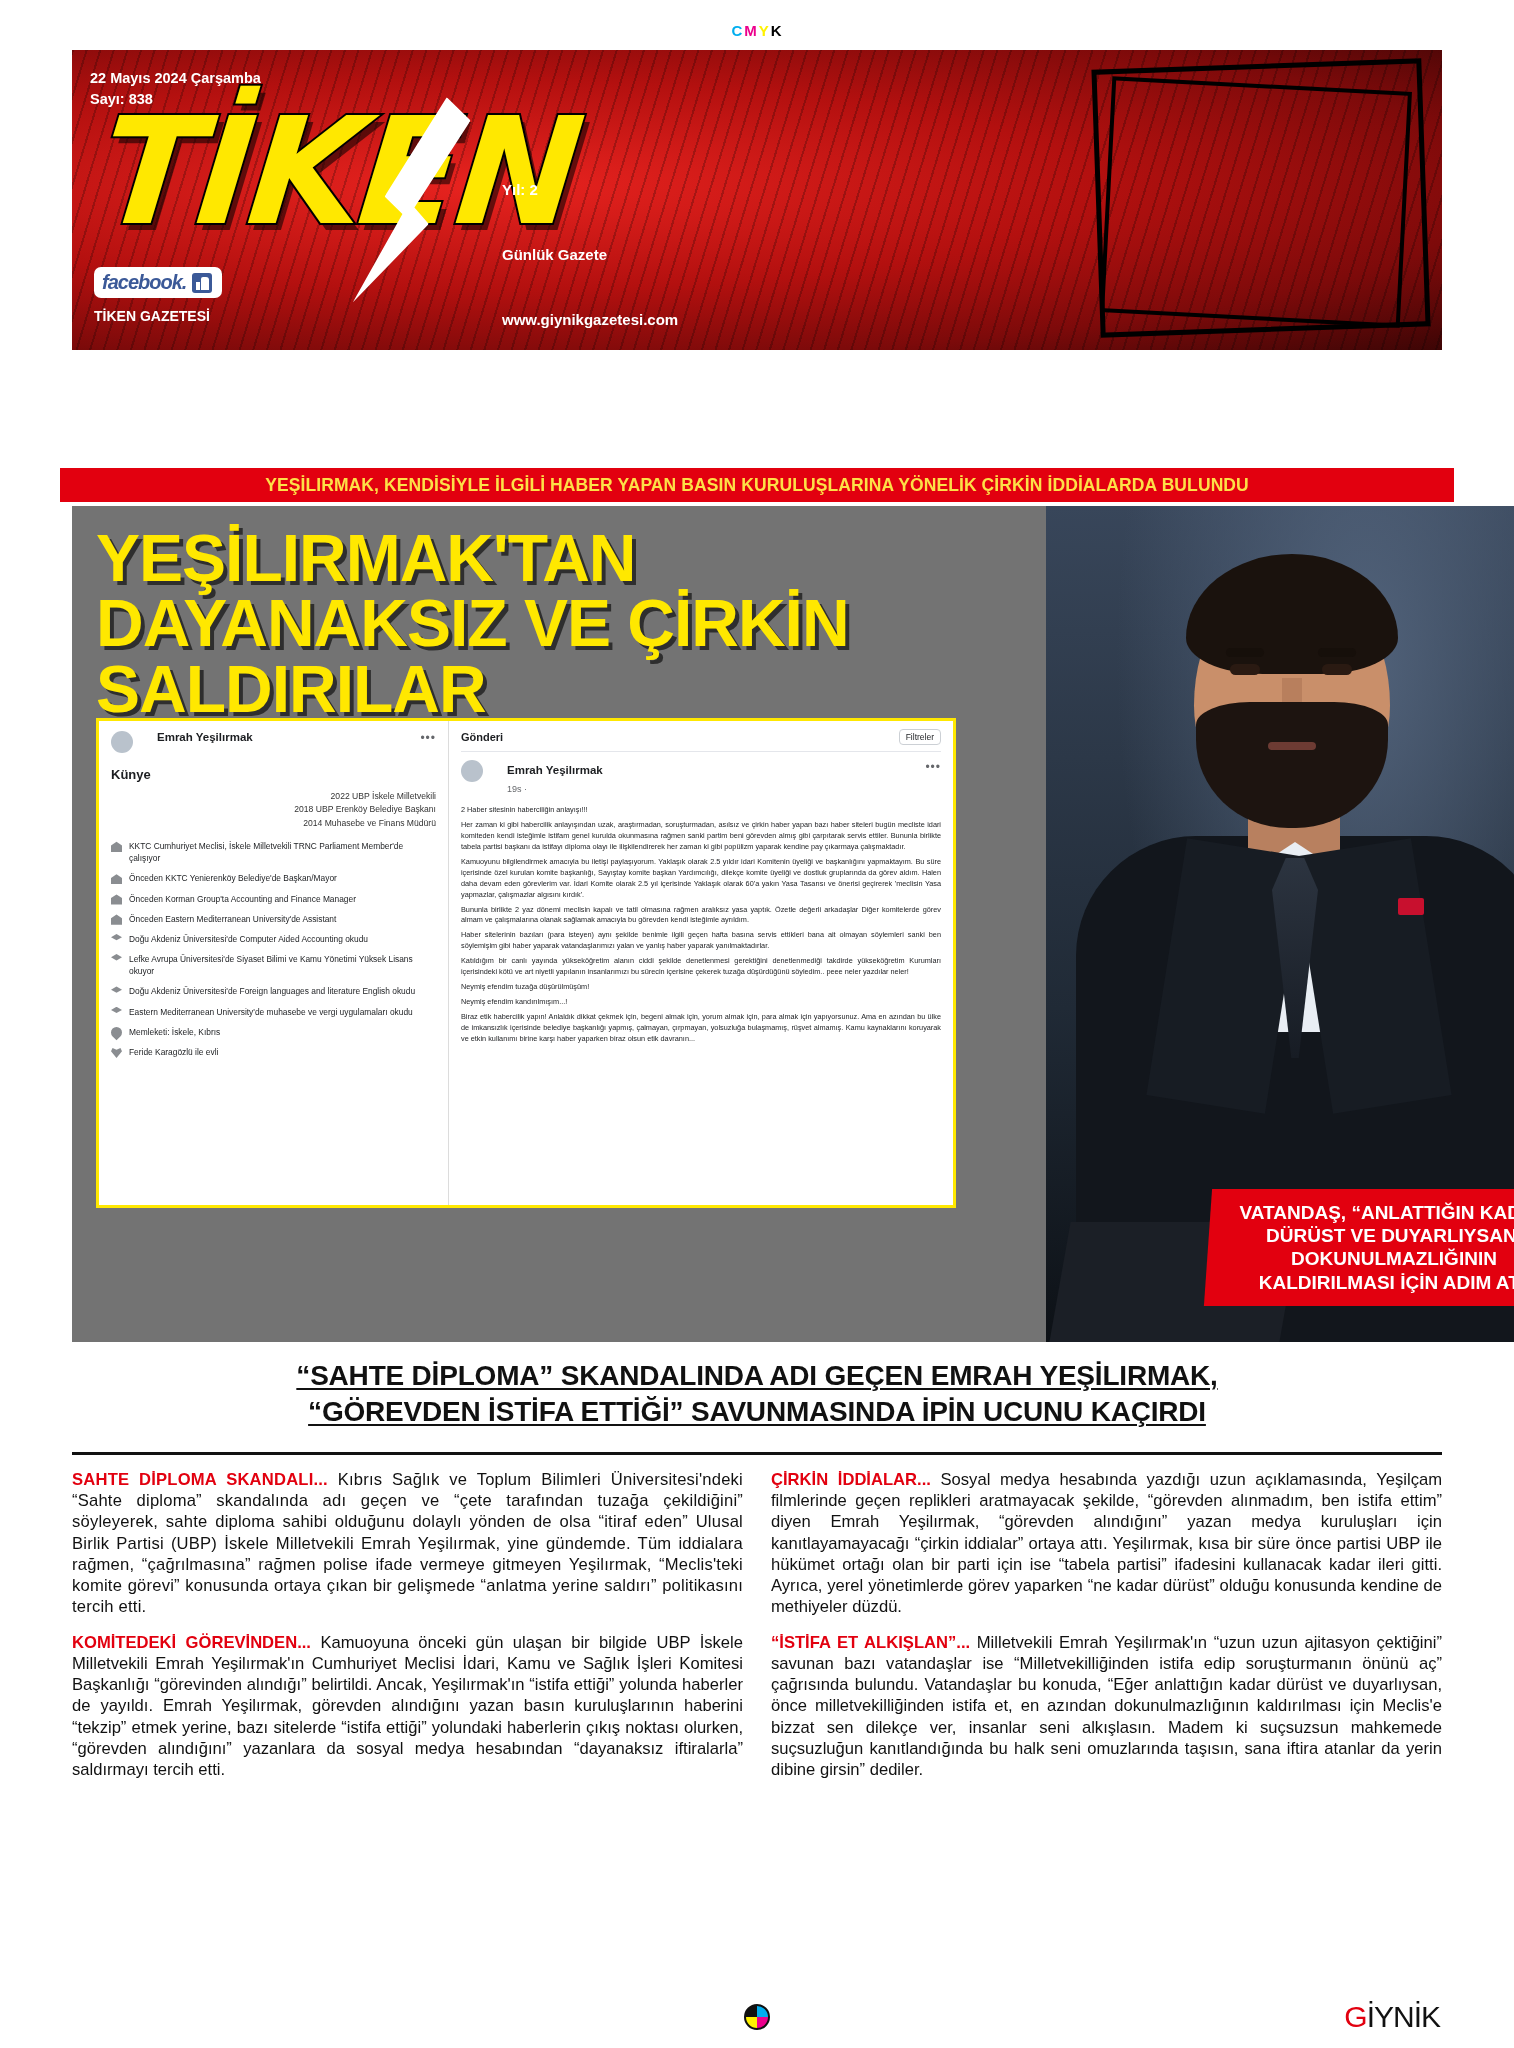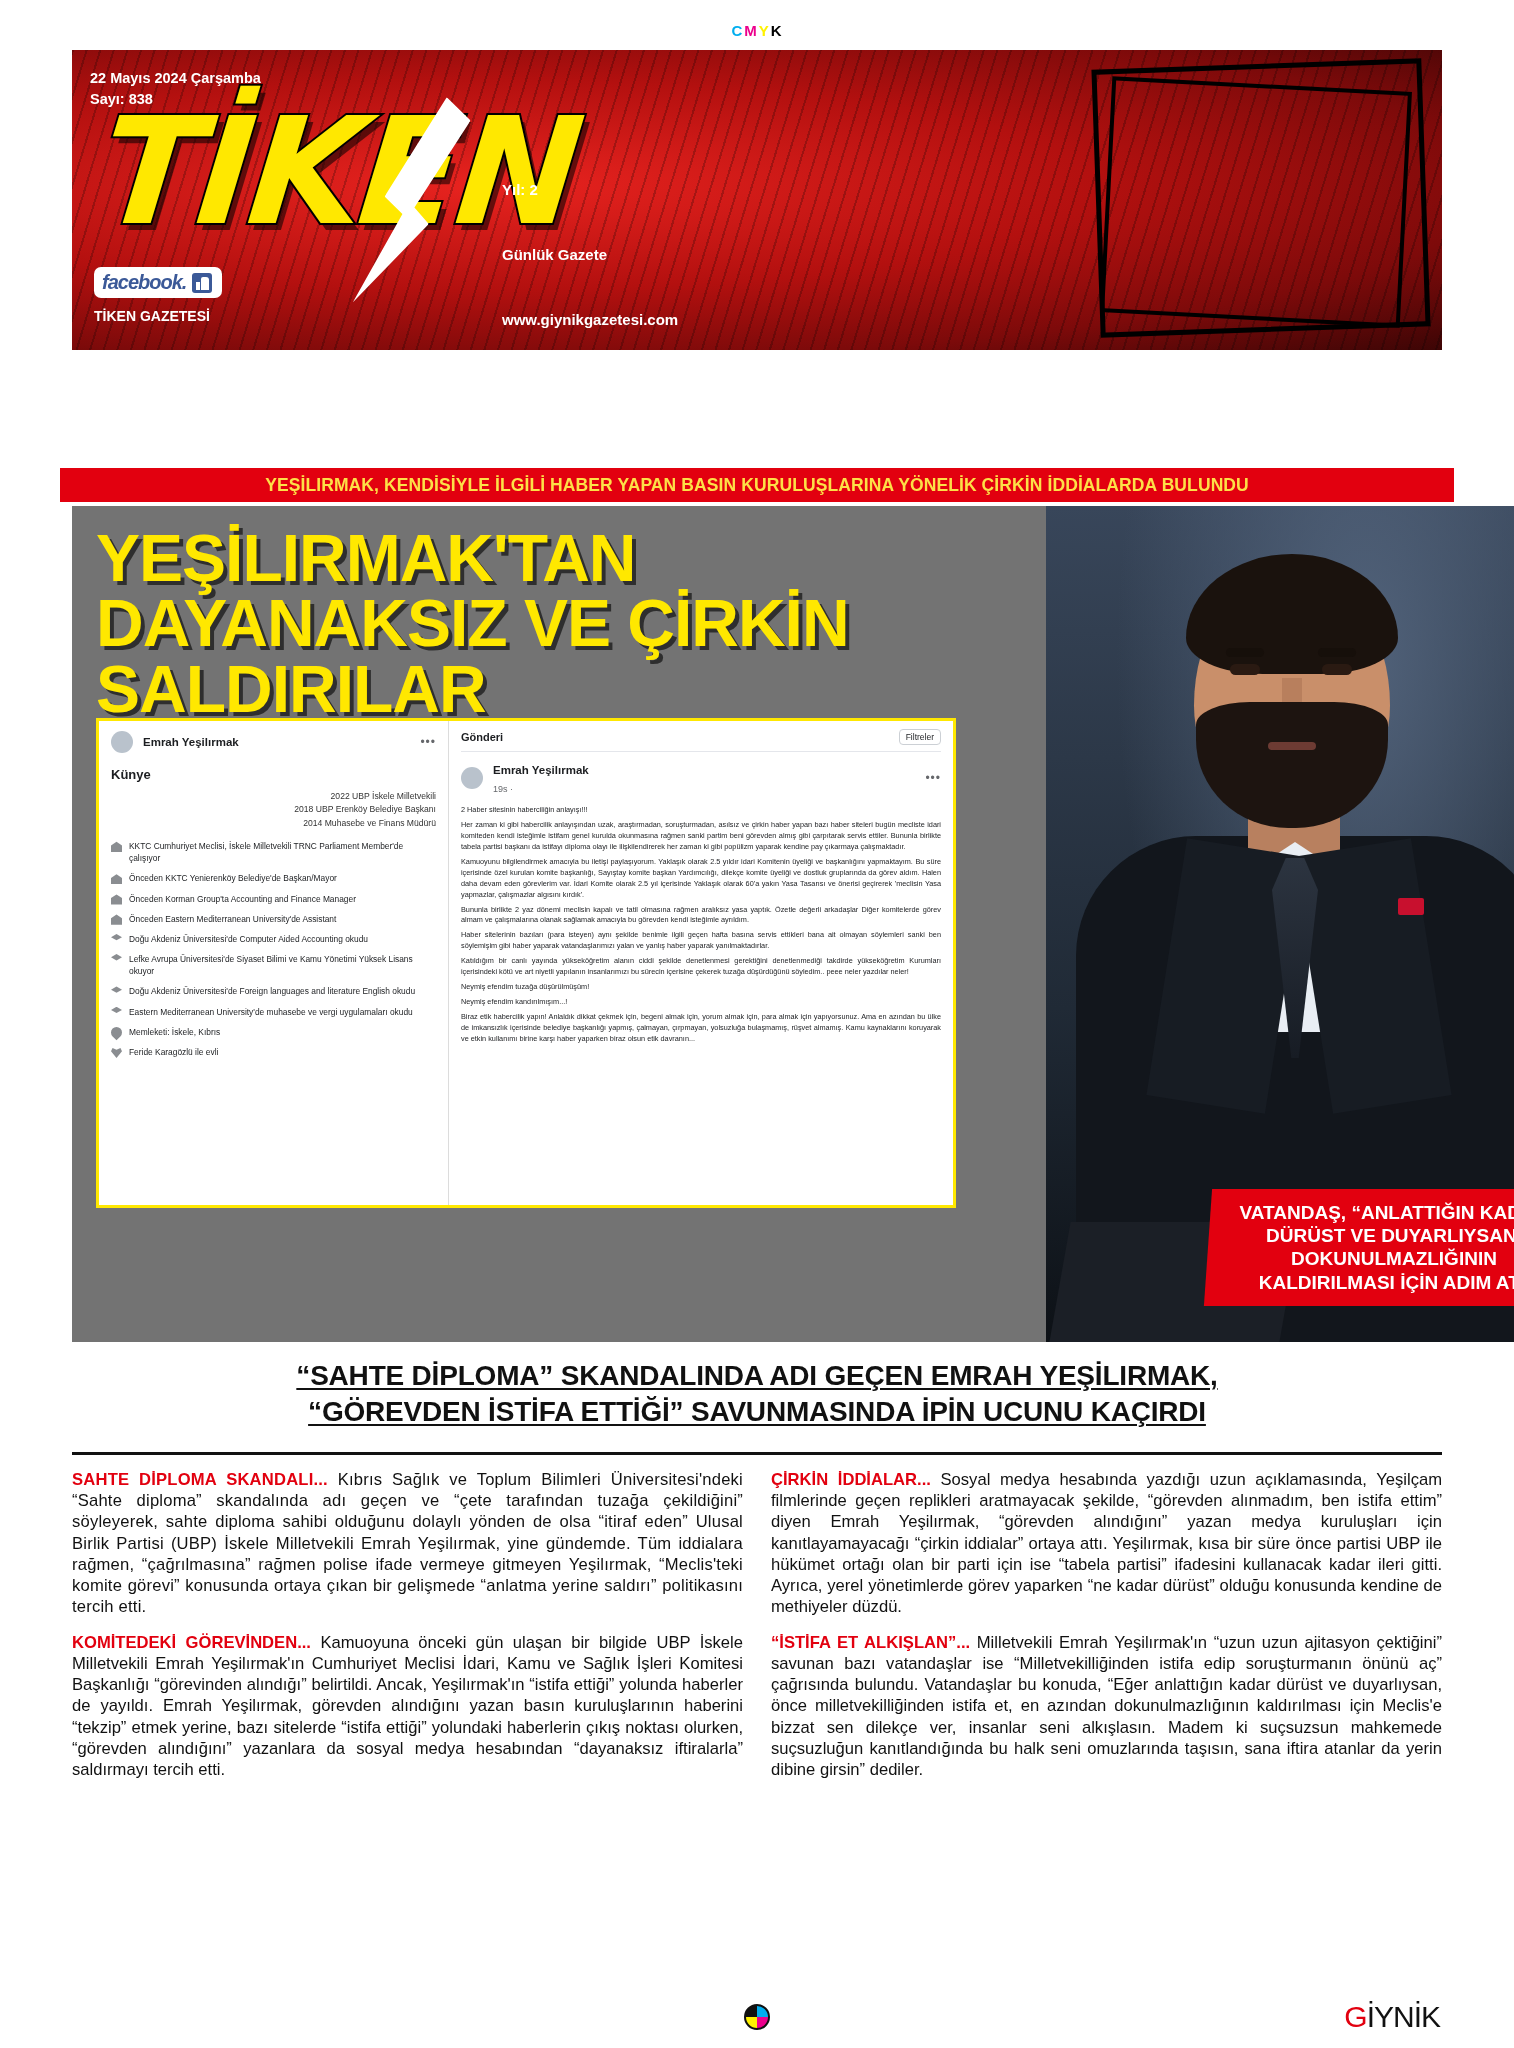"Emrah Yeşilırmak" .fbrow { align-items: center -> flex-start; gap: 10px -> 24px }
